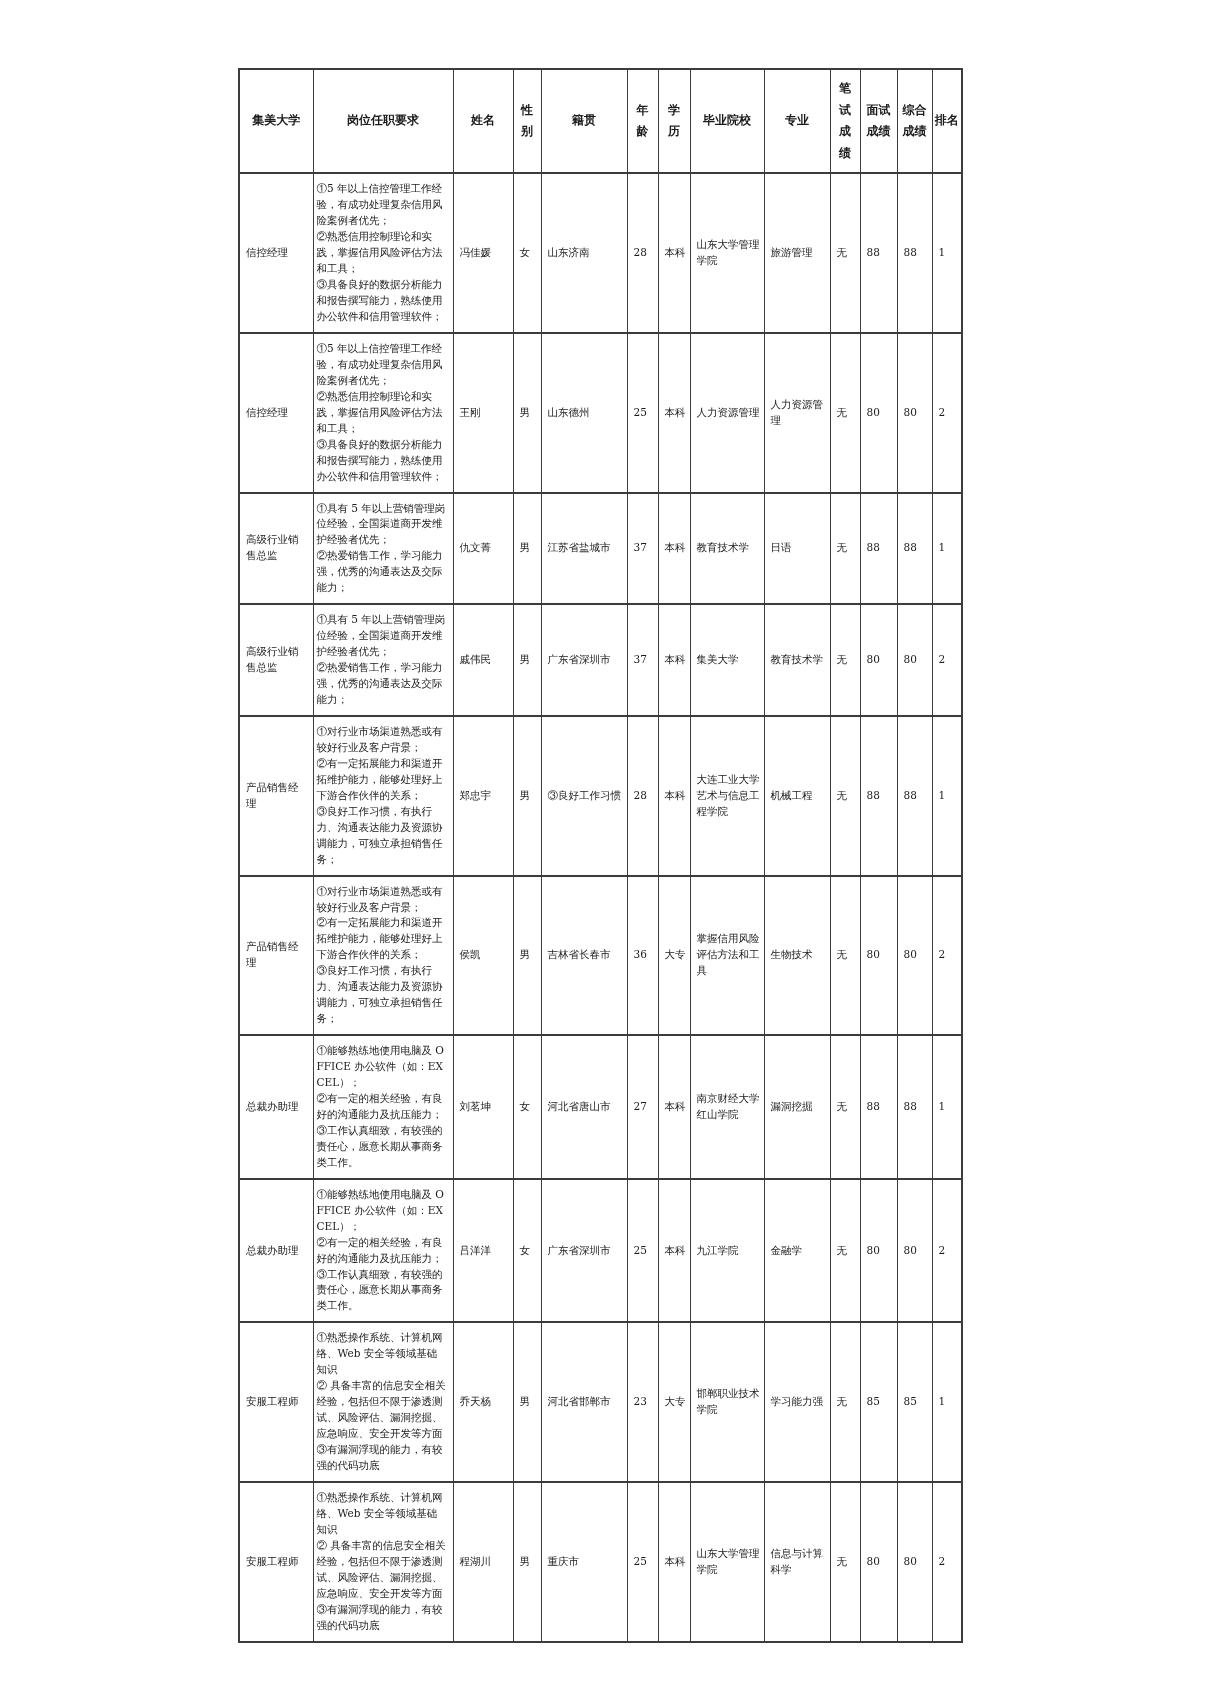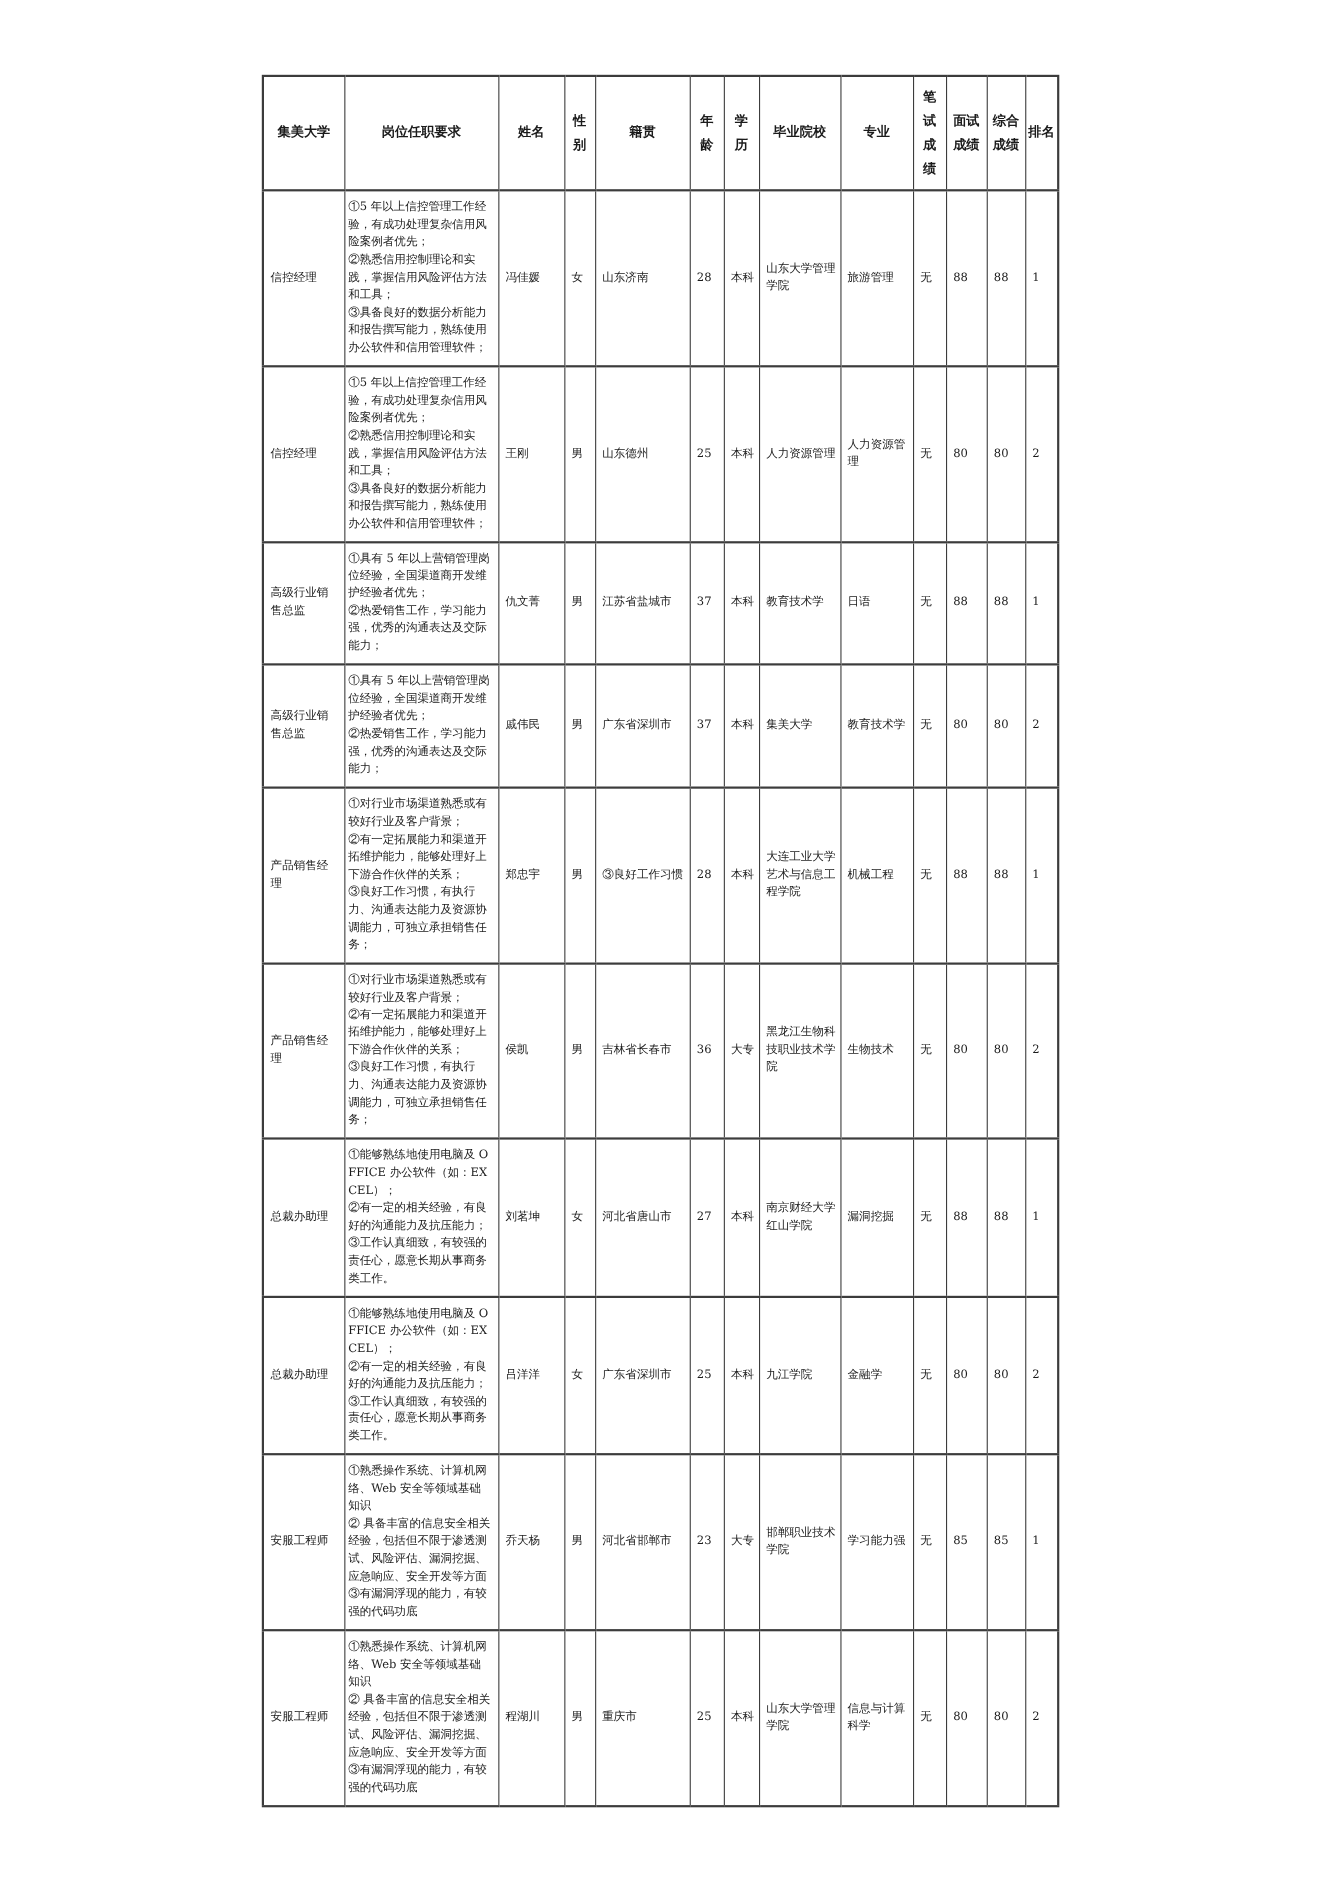"黑龙江生物科技职业技术学院" td { text: 黑龙江生物科技职业技术学院 -> 掌握信用风险评估方法和工具 }
